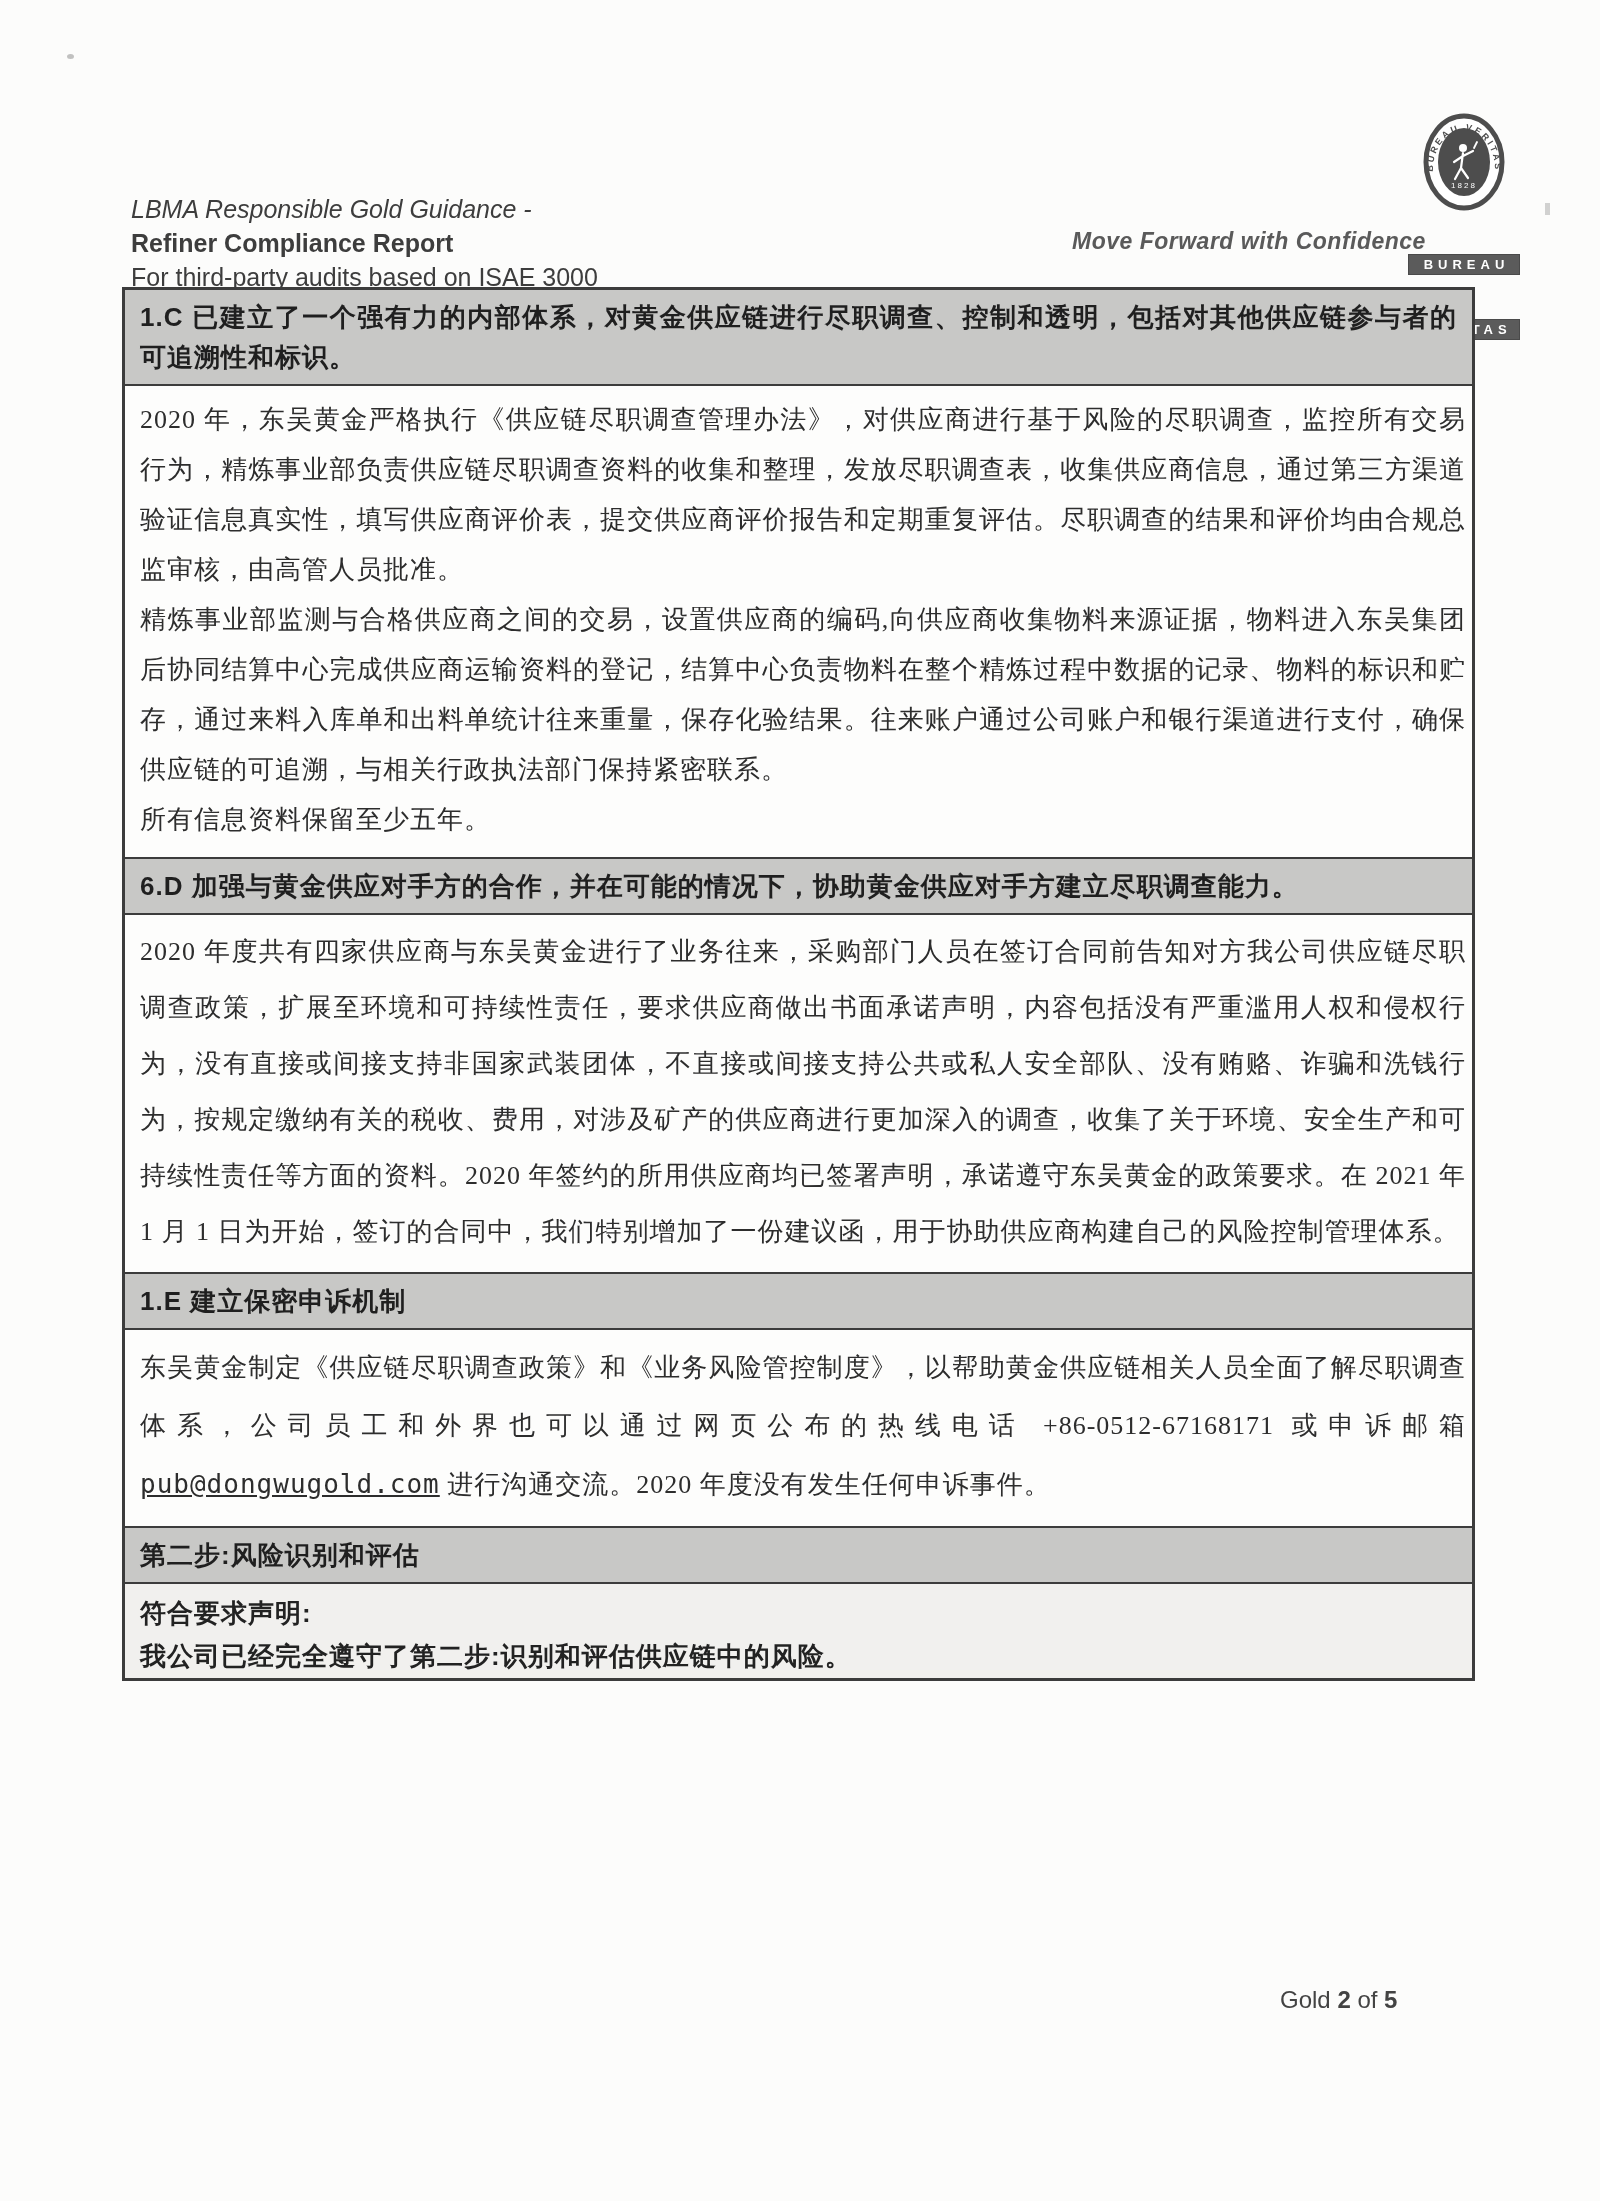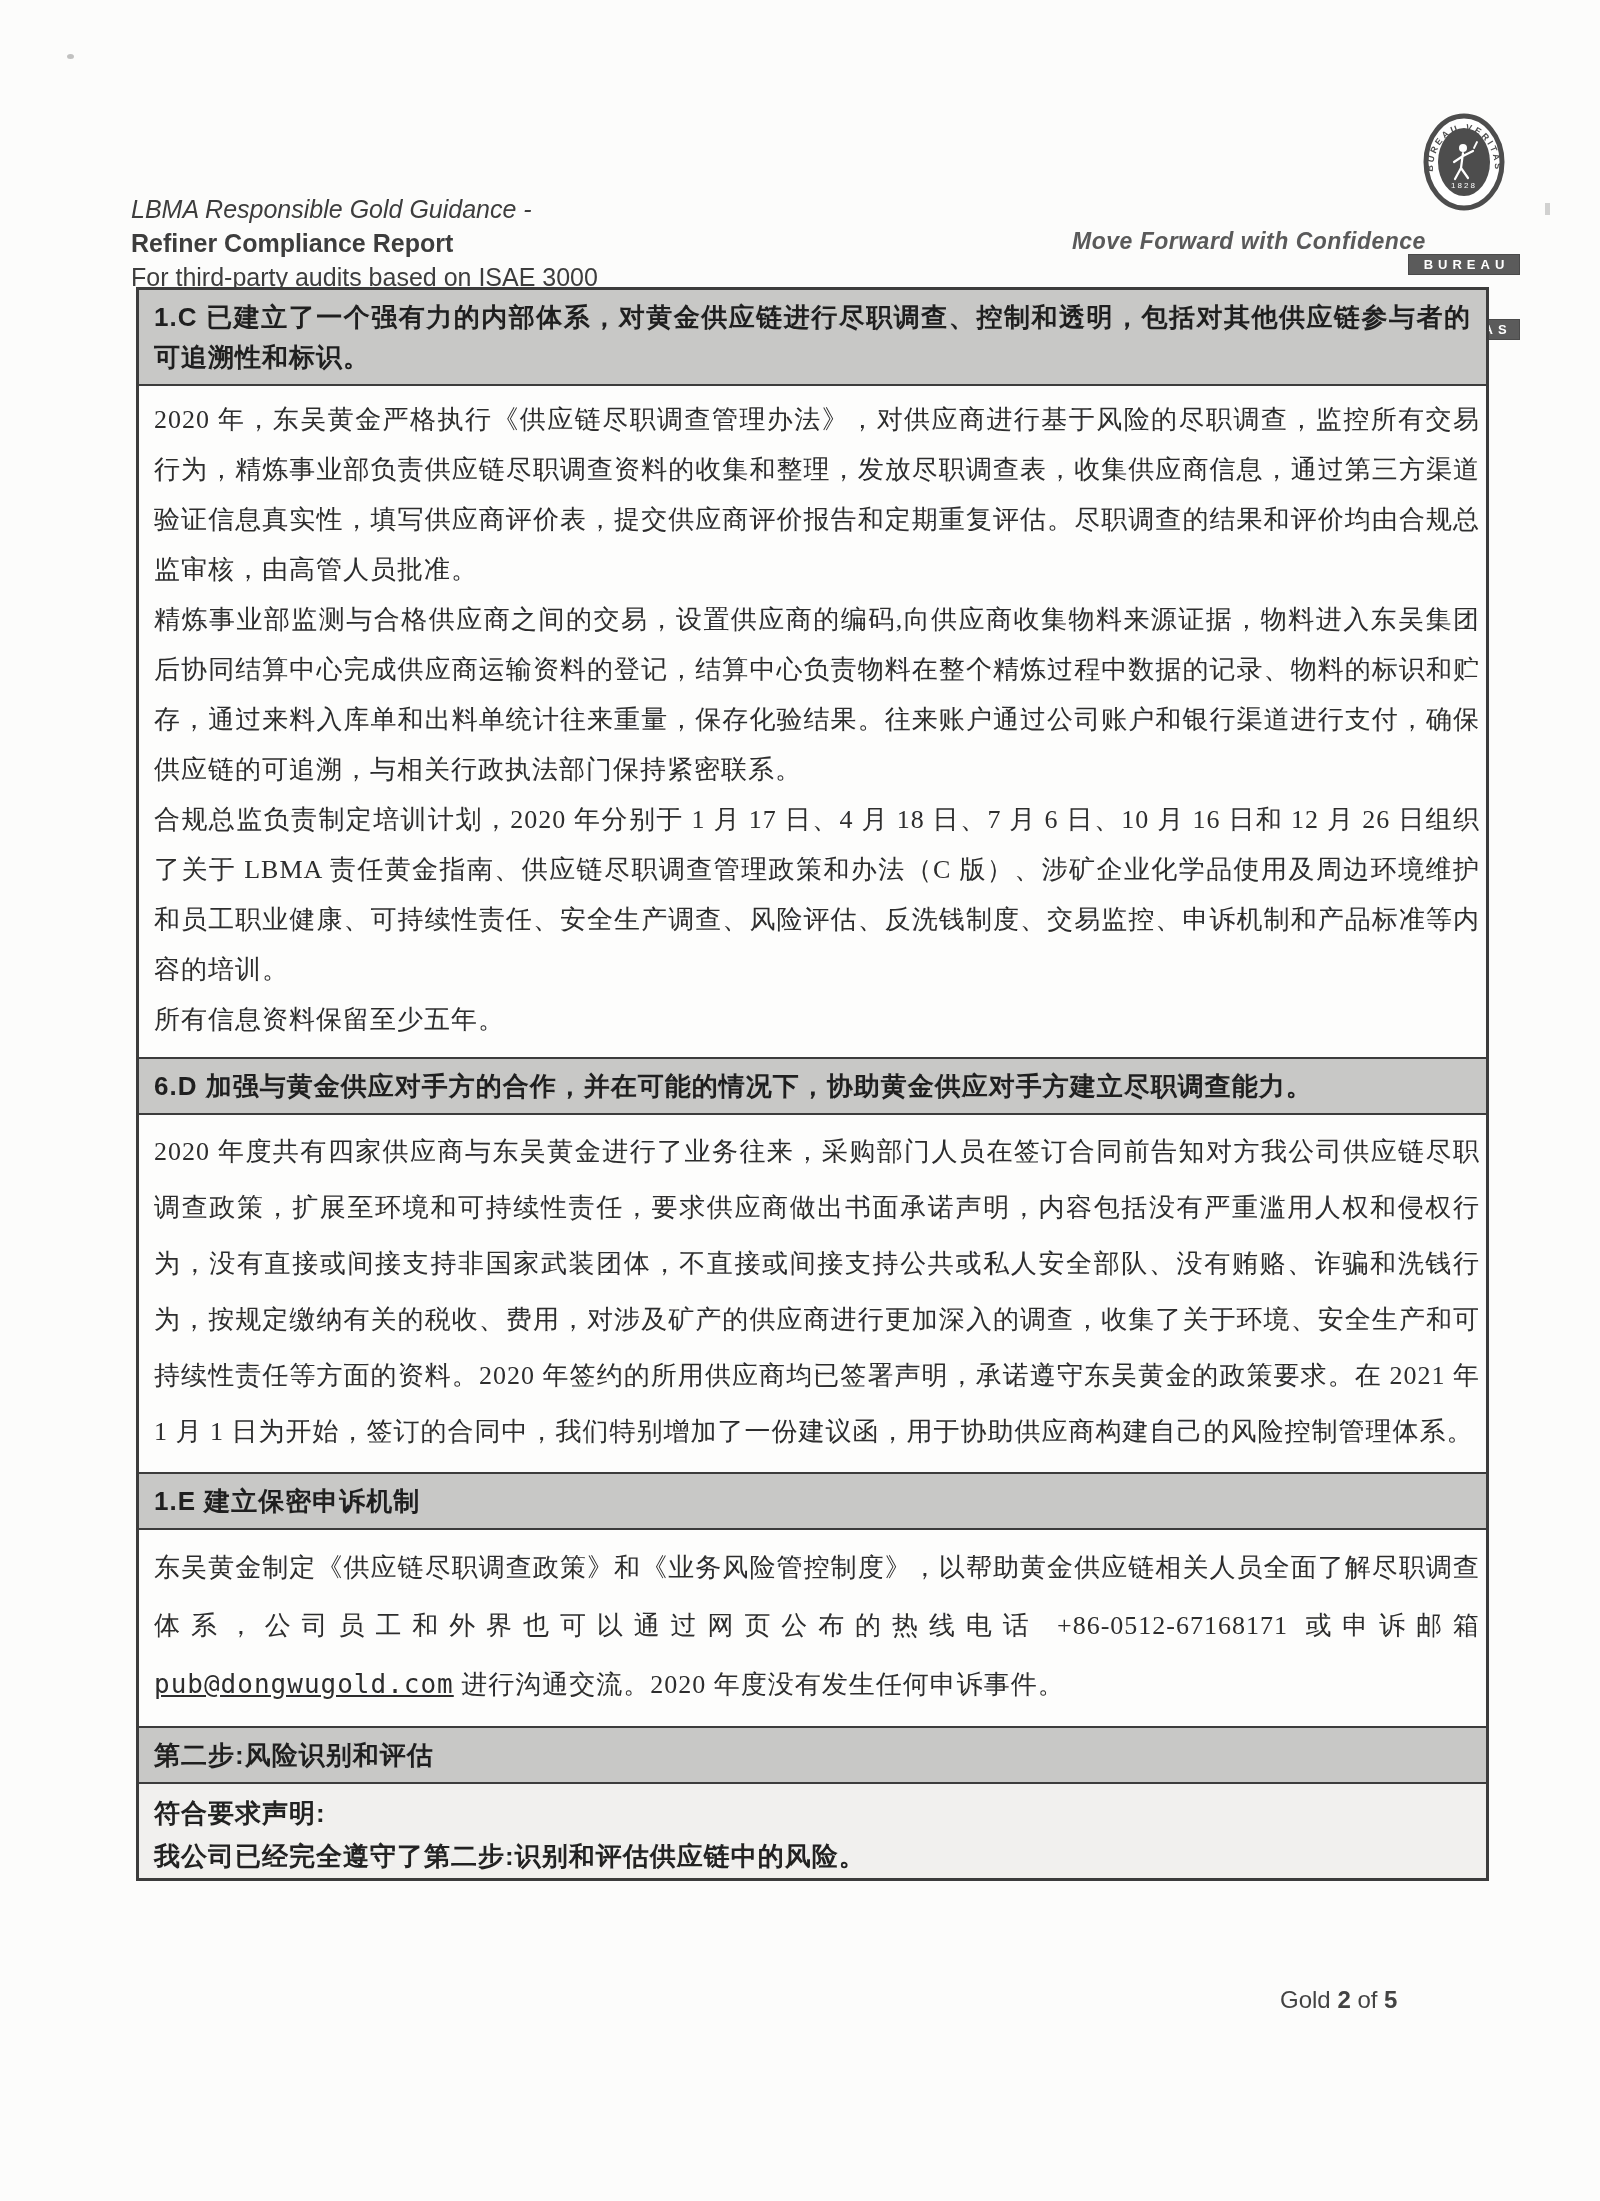"1.C" .report-table { left: 136px -> 122px }
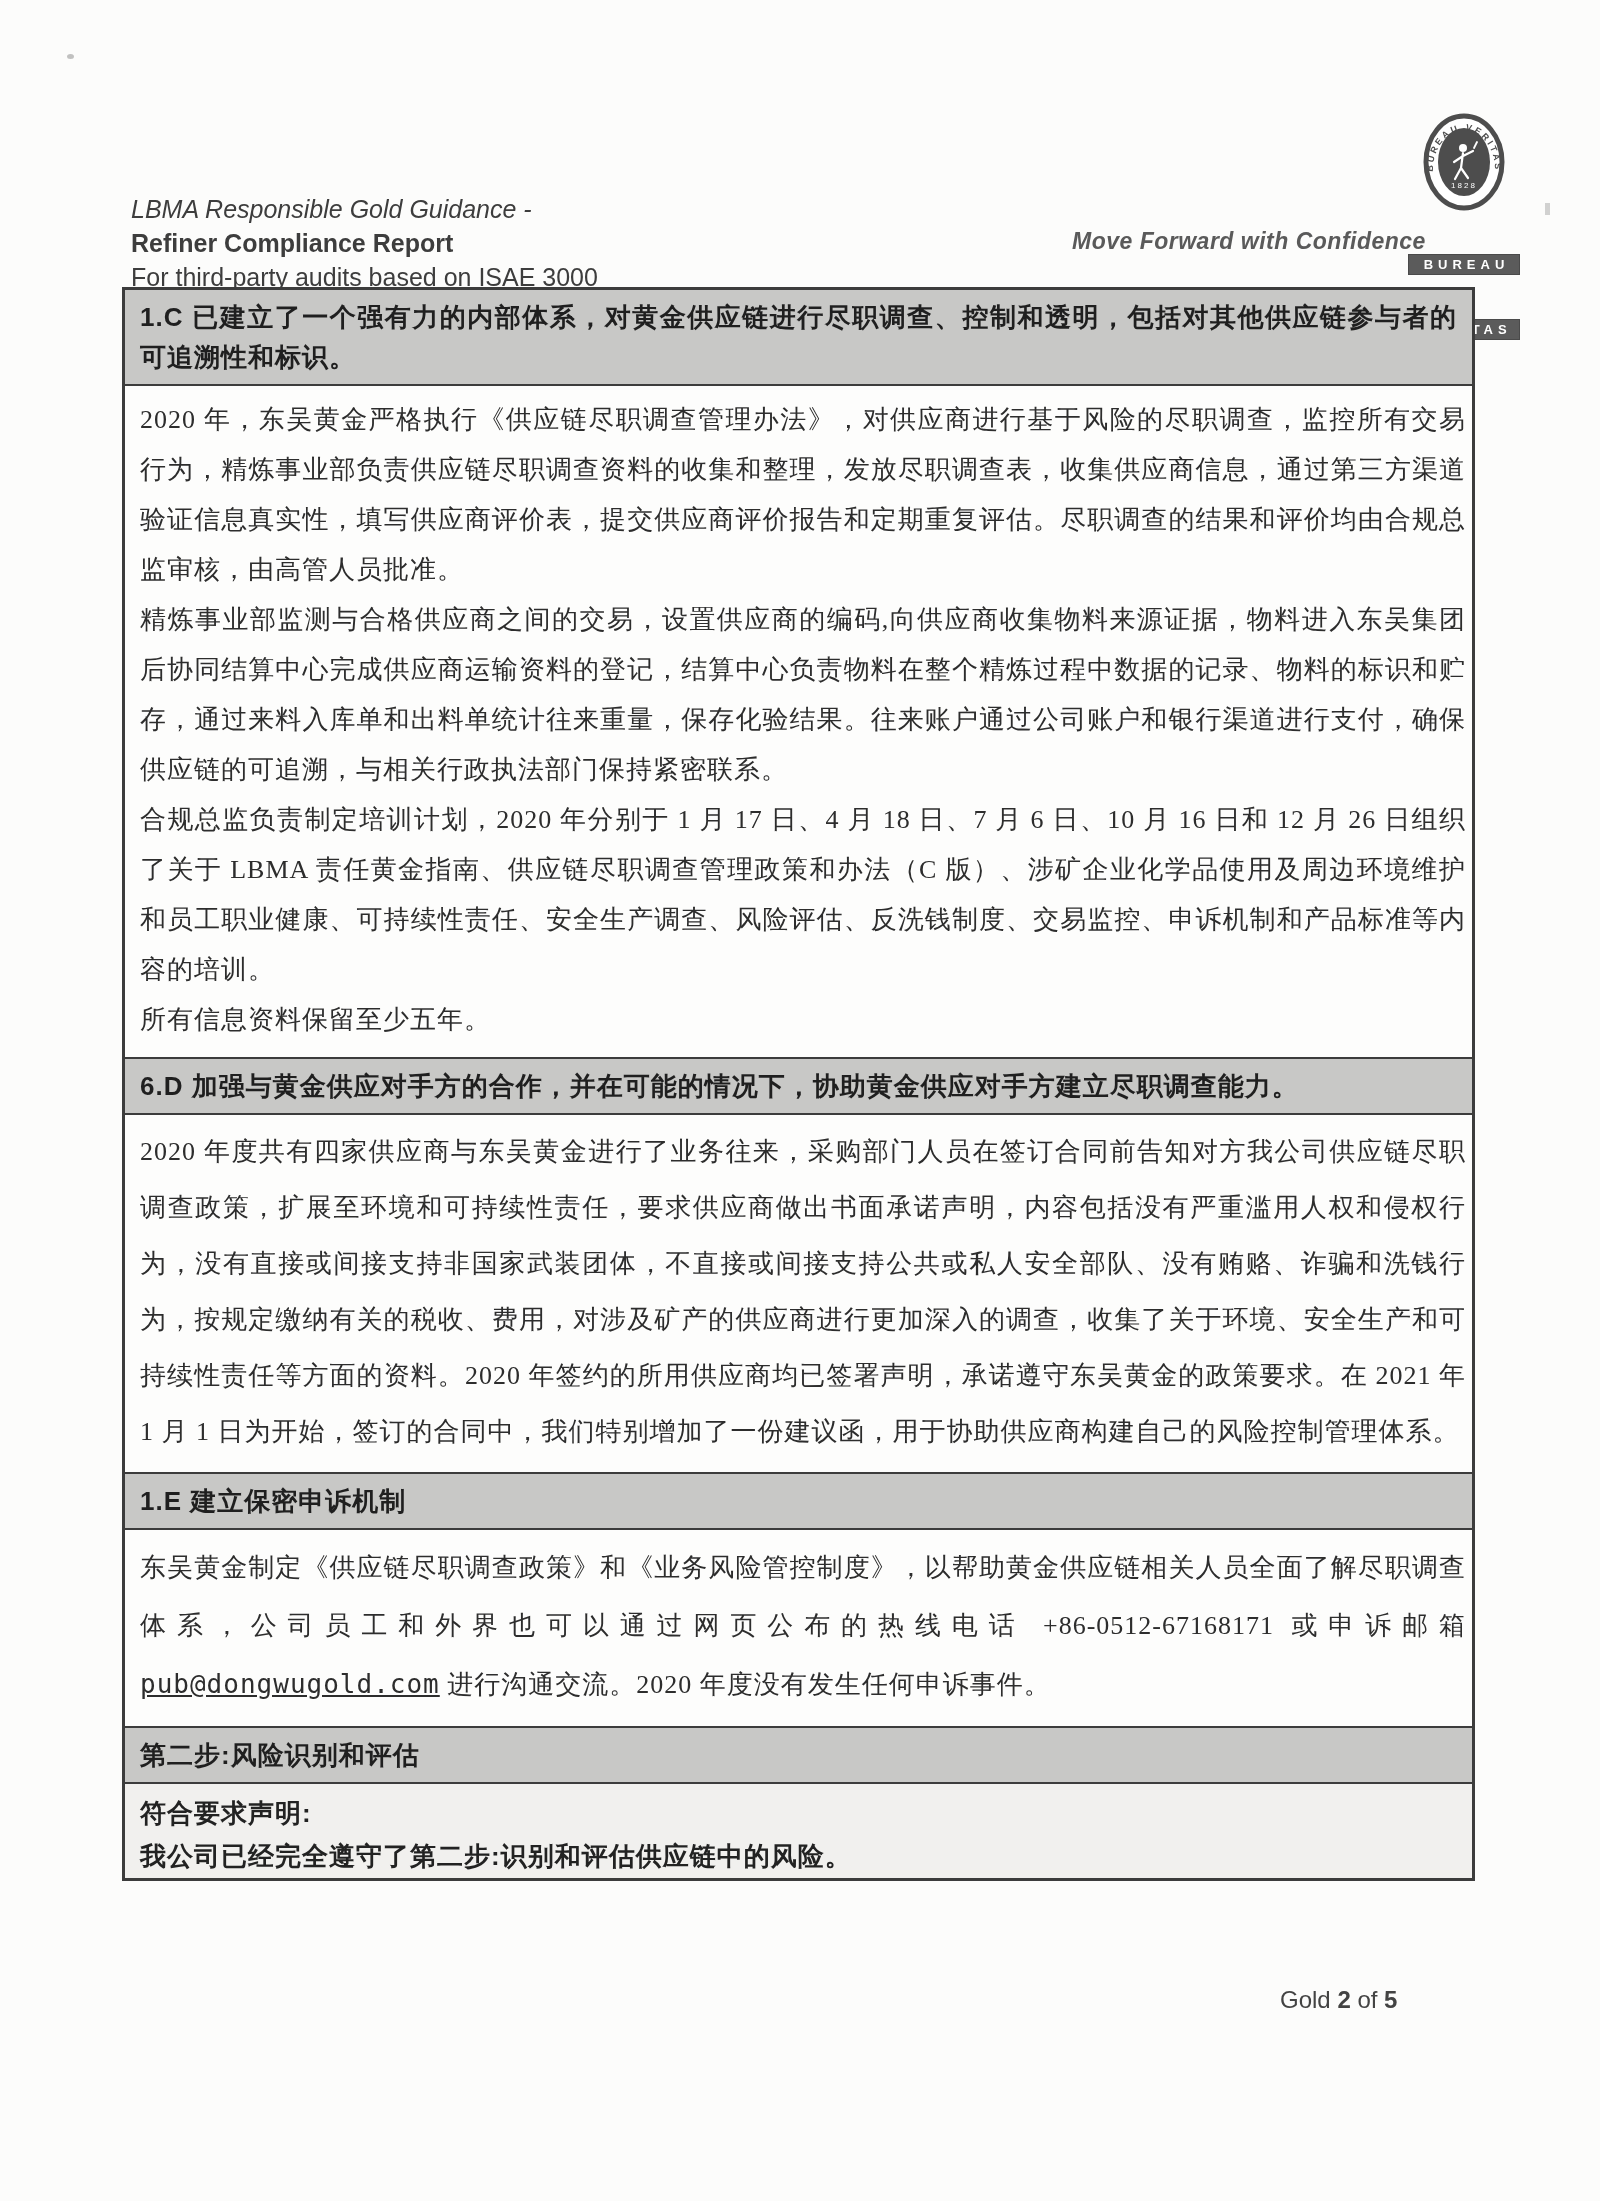"合规总监负责制定培训计划，2020 年分别于 1 月 17" p { html: <p>合规总监负责制定培训计划，2020 年分别于 1 月 17 日、4 月 18 日、7 月 6 日、10 月 16 日和 12 月 26 日组织了关于 LBMA 责任黄金指南、供应链尽职调查管理政策和办法（C 版）、涉矿企业化学品使用及周边环境维护和员工职业健康、可持续性责任、安全生产调查、风险评估、反洗钱制度、交易监控、申诉机制和产品标准等内容的培训。</p> -> none }
